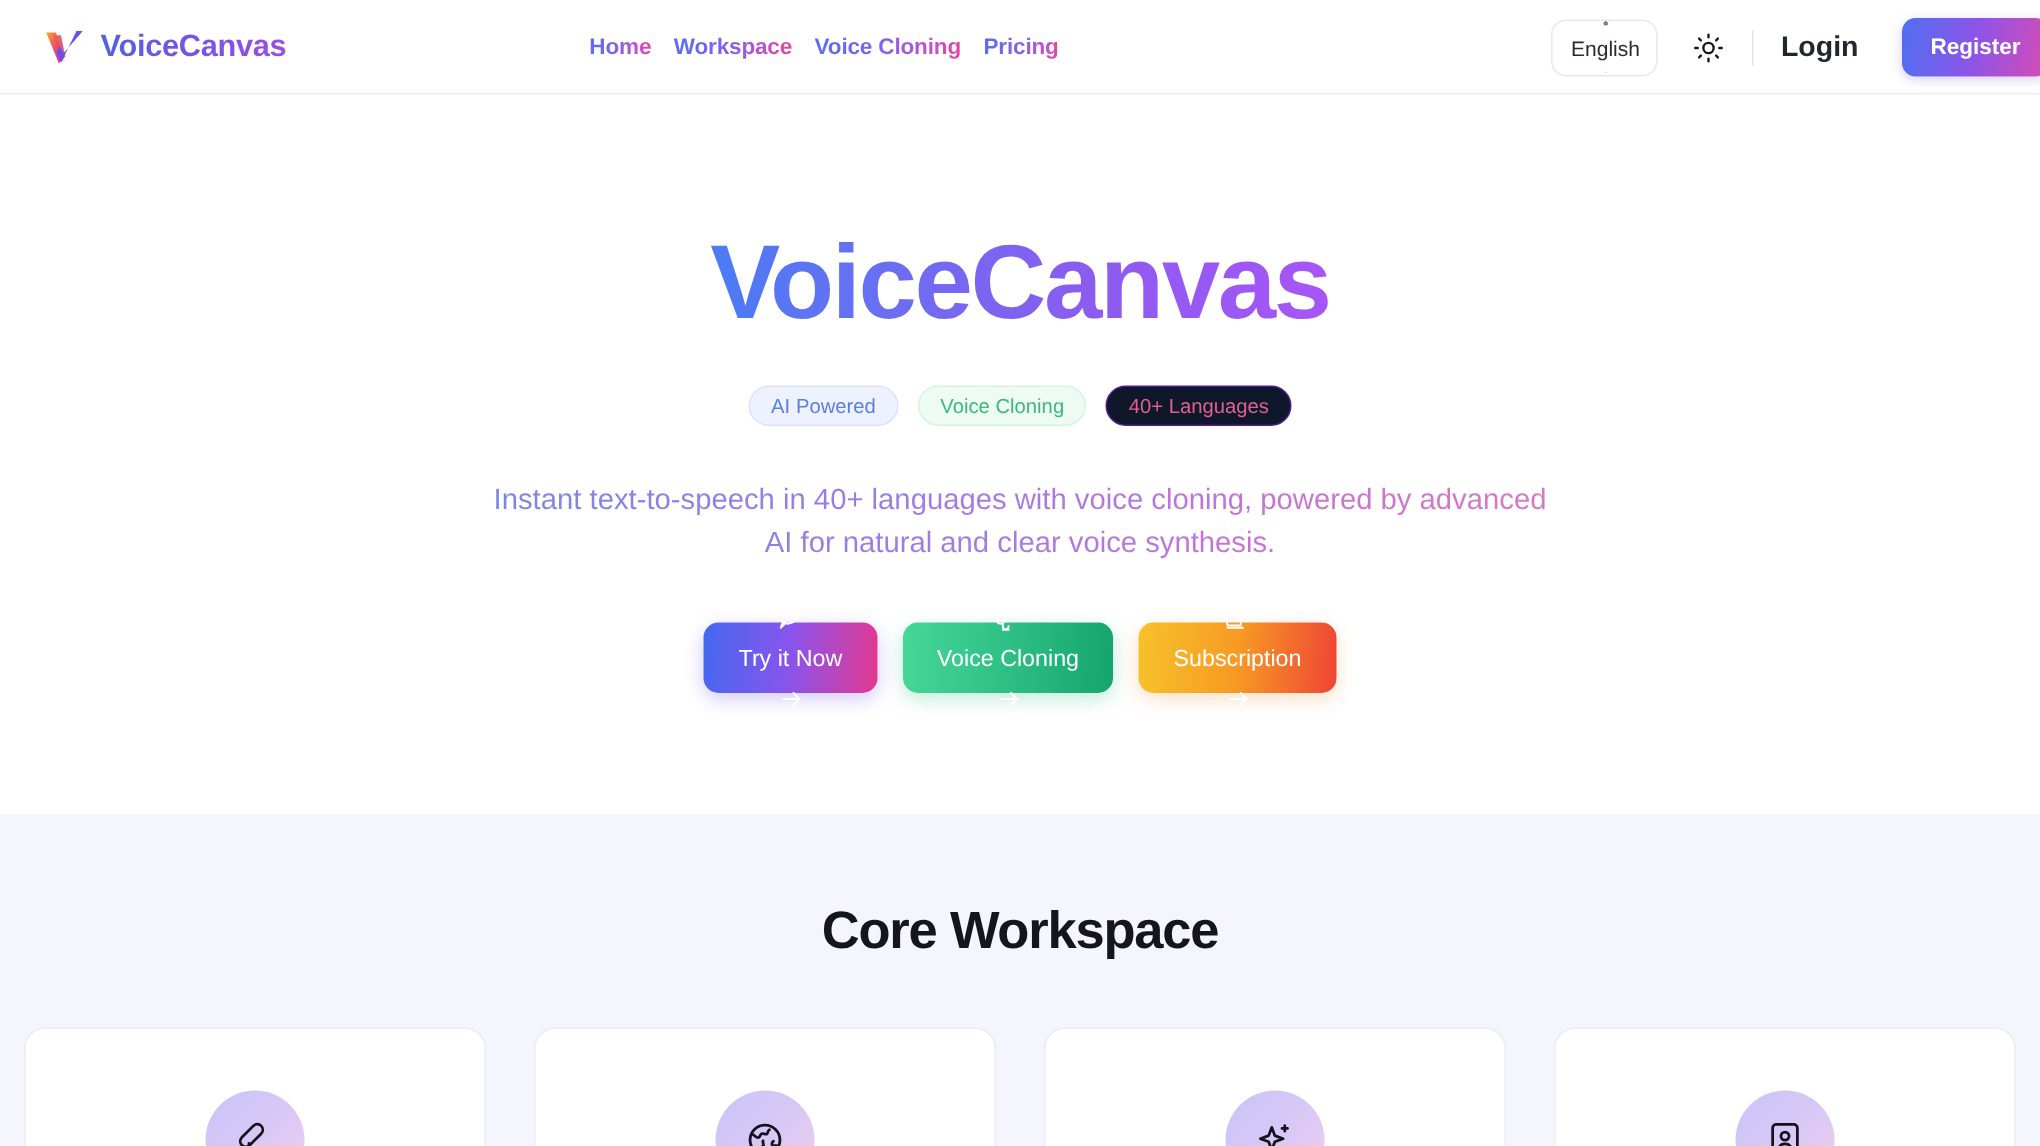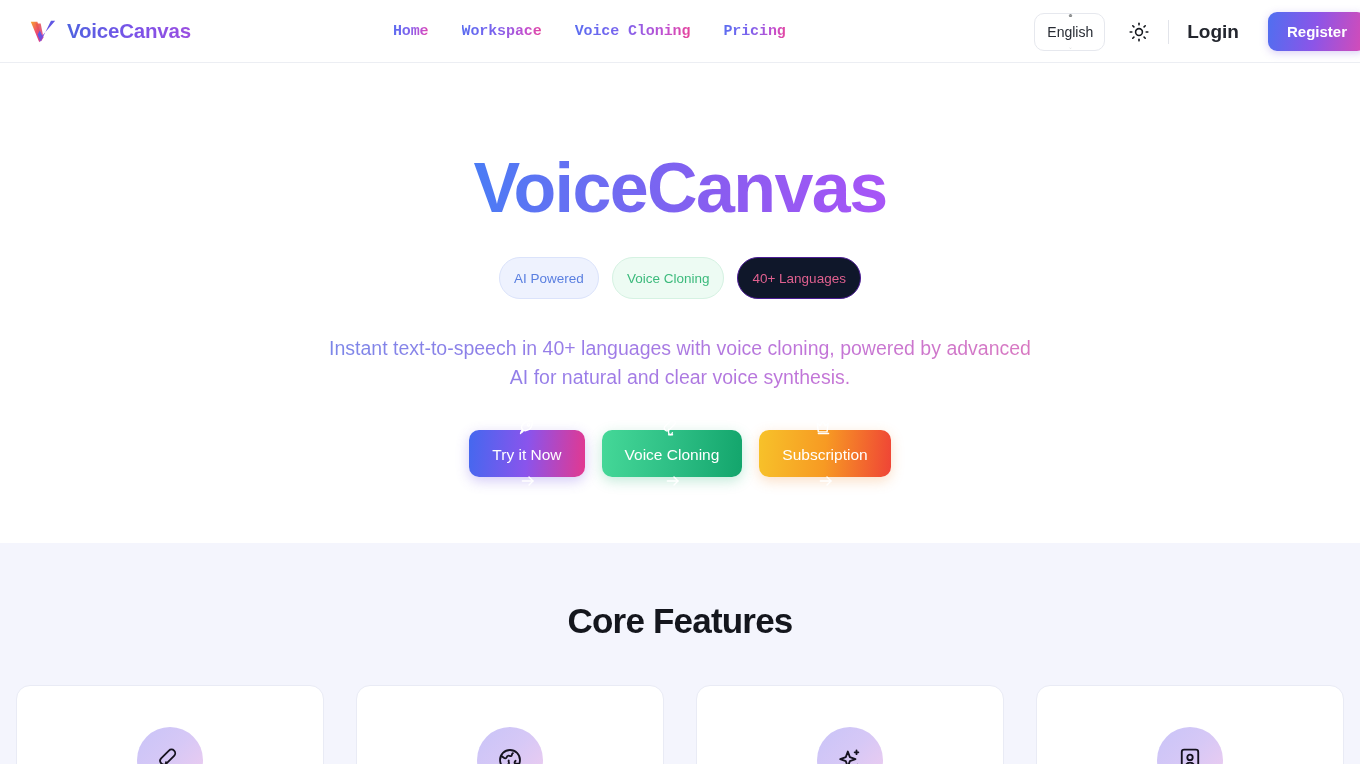"Home" .nav { font-family: Liberation Mono, monospace -> none; gap: 33px -> 15px }
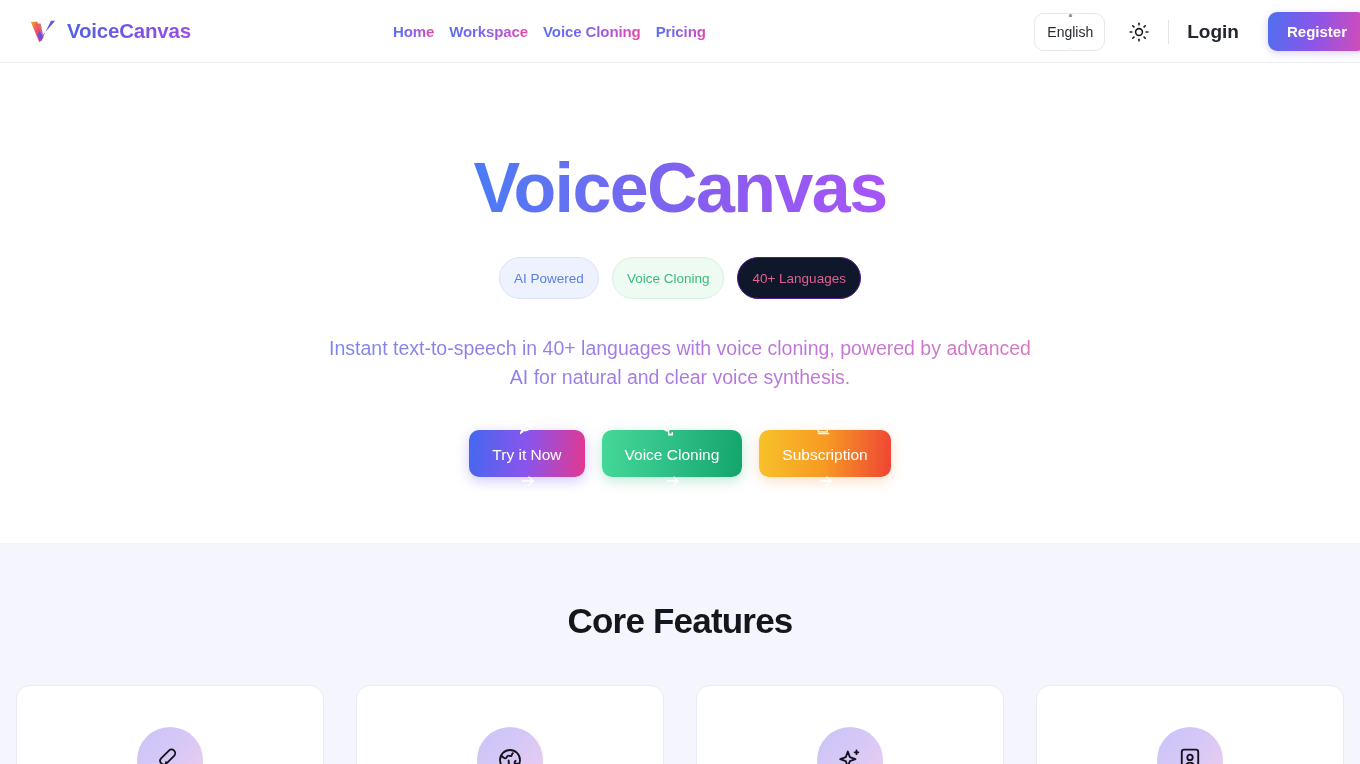"AI Powered" .badge { height: 42px -> 27px }
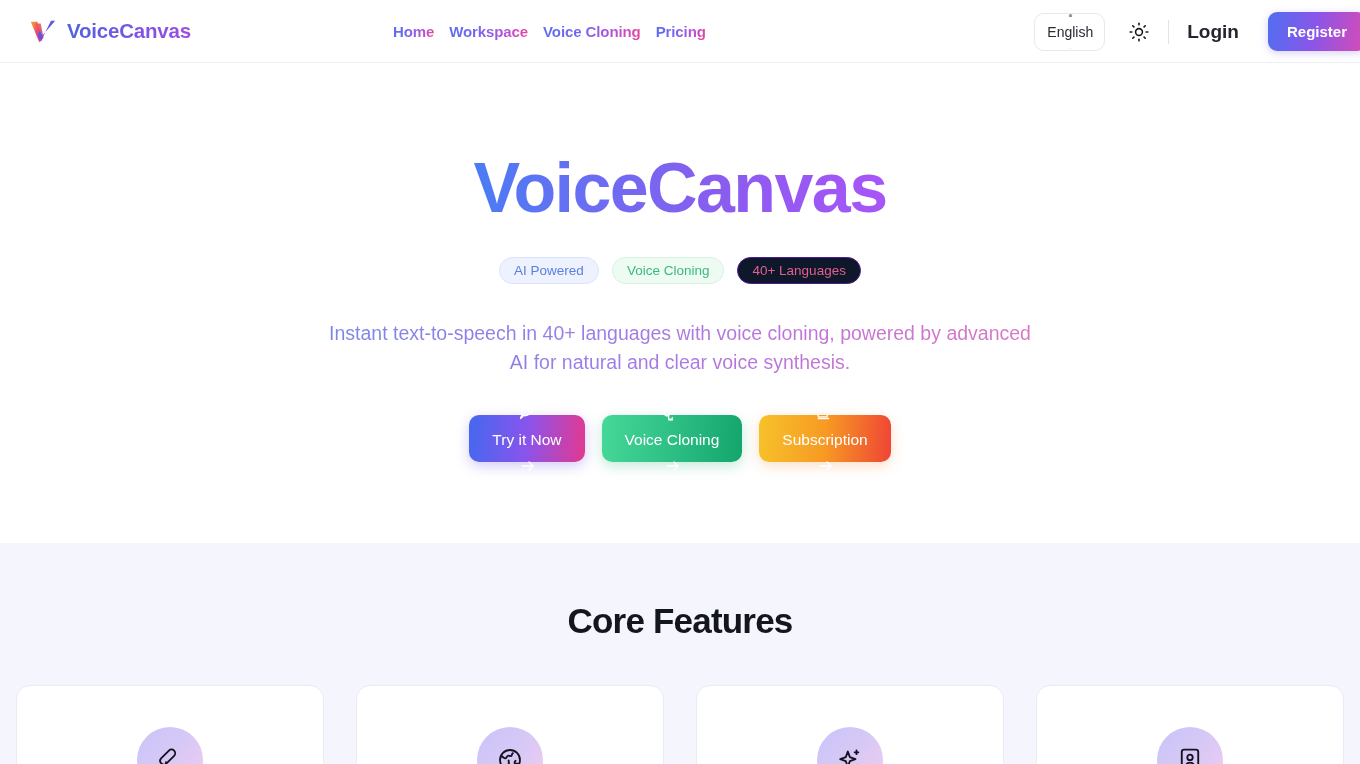"Core Features" h2.features-title { text: Features -> Workspace }
